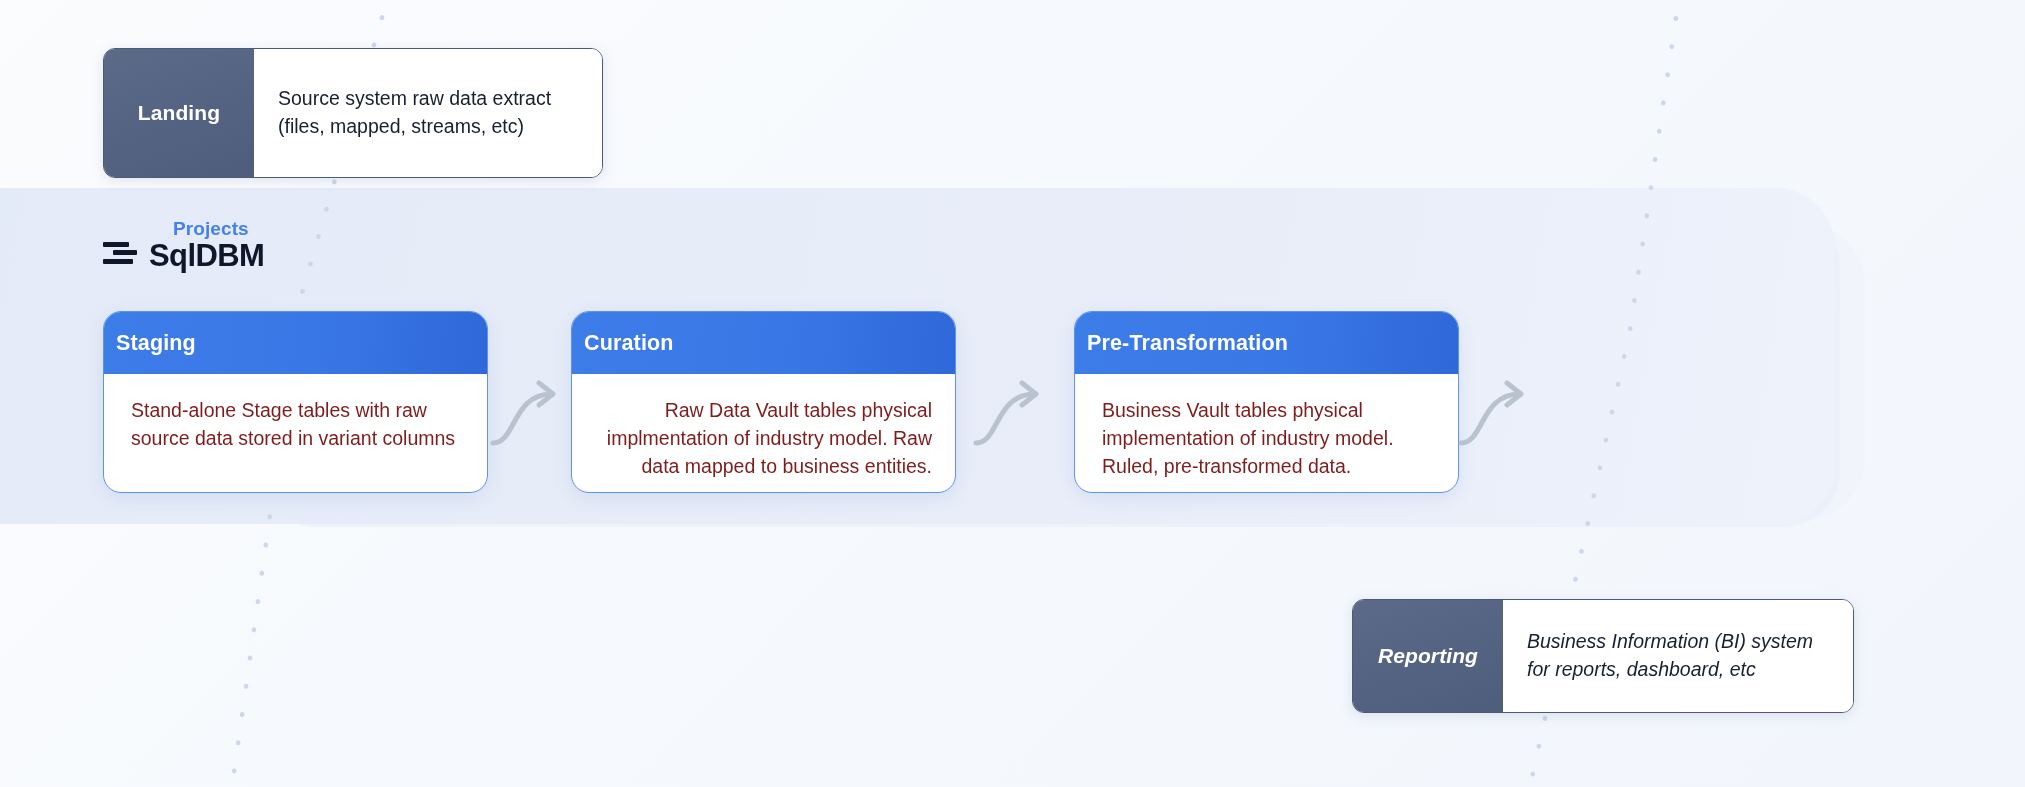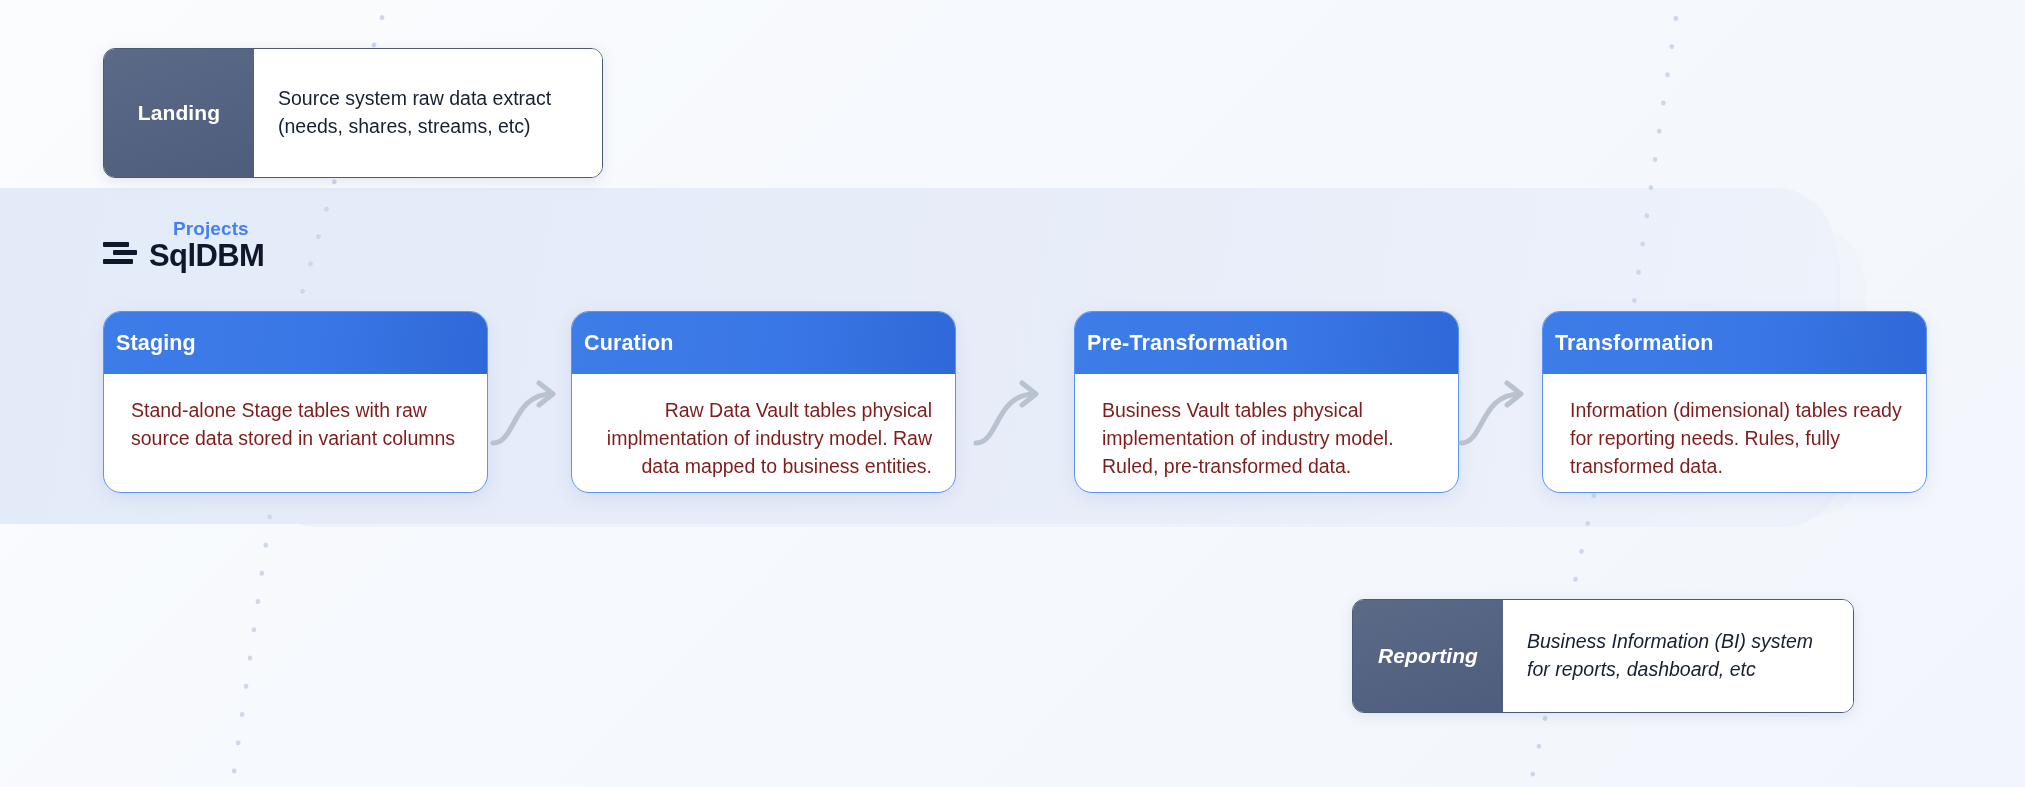"Source system raw data extract" div.pill-body { text: needs, shares -> files, mapped }
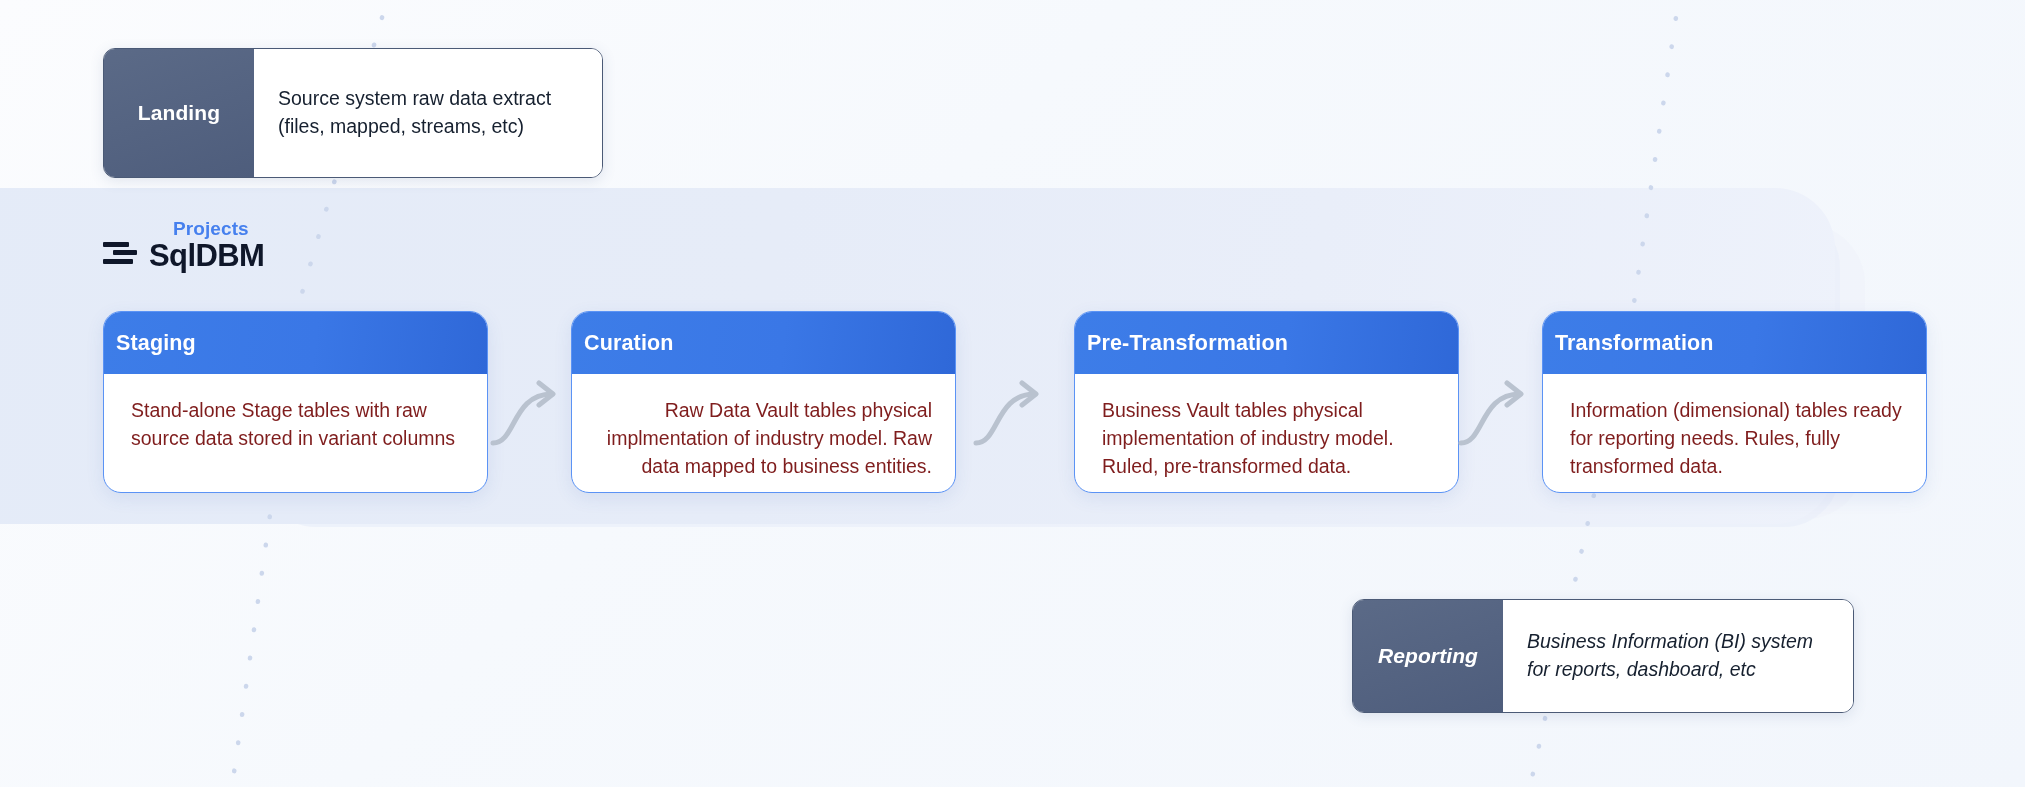"Transformation" div.card { html: <div> <div> <span>Transformation</span> </div> <div>Information (dimensional) tables ready for reporting needs. Rules, fully transformed data.</div> </div> -> none }
